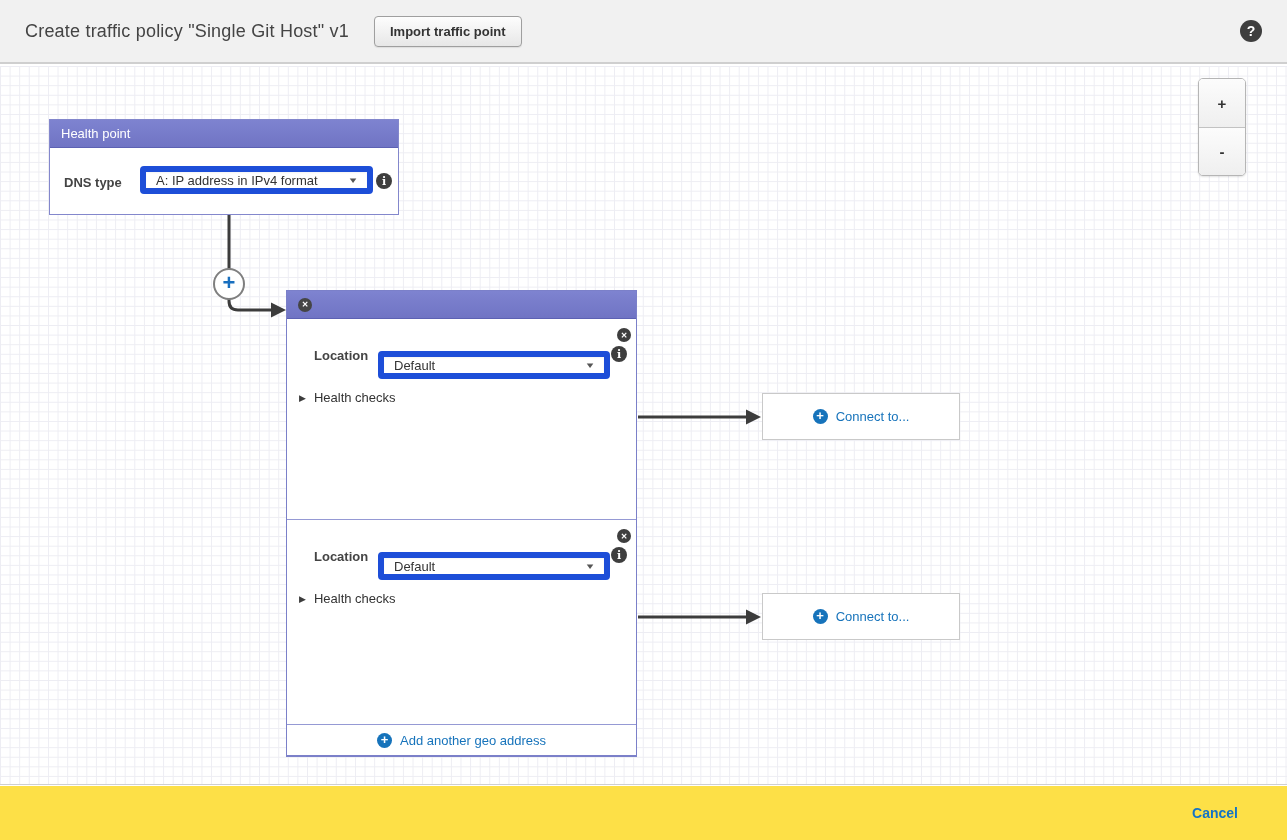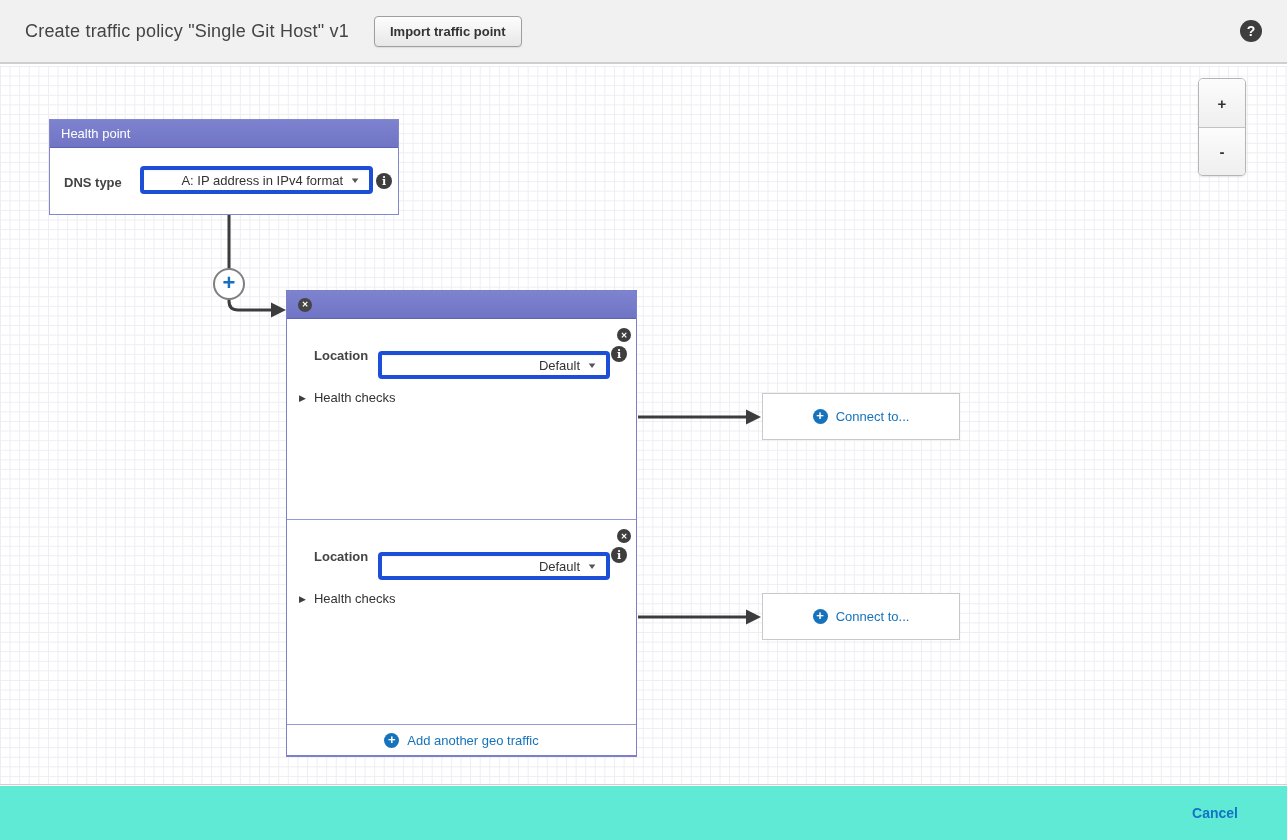"A: IP address in IPv4" .select { border: 4px solid #1d4ed8 -> 6px solid #1d4ed8; text-align: right -> none }
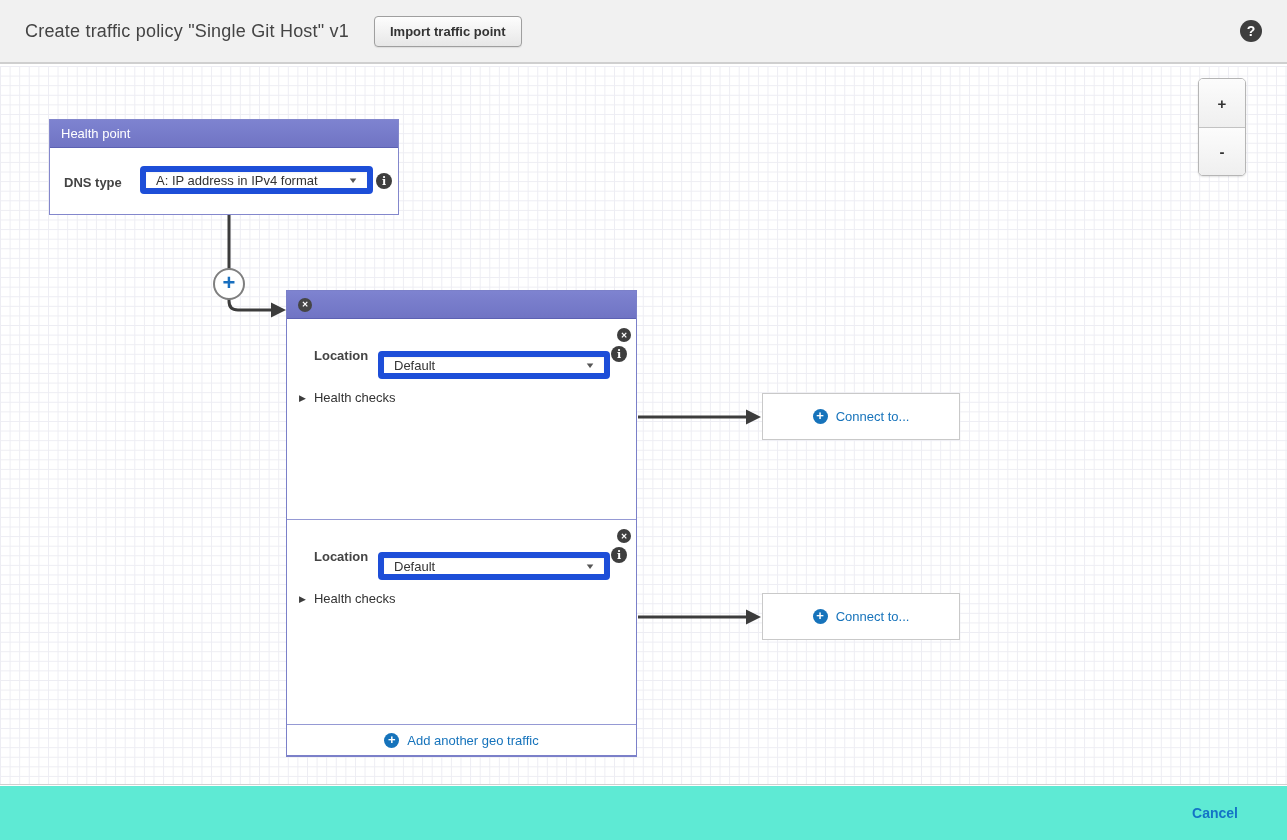"Add another geo traffic" span.blue-link-text { text: traffic -> address }
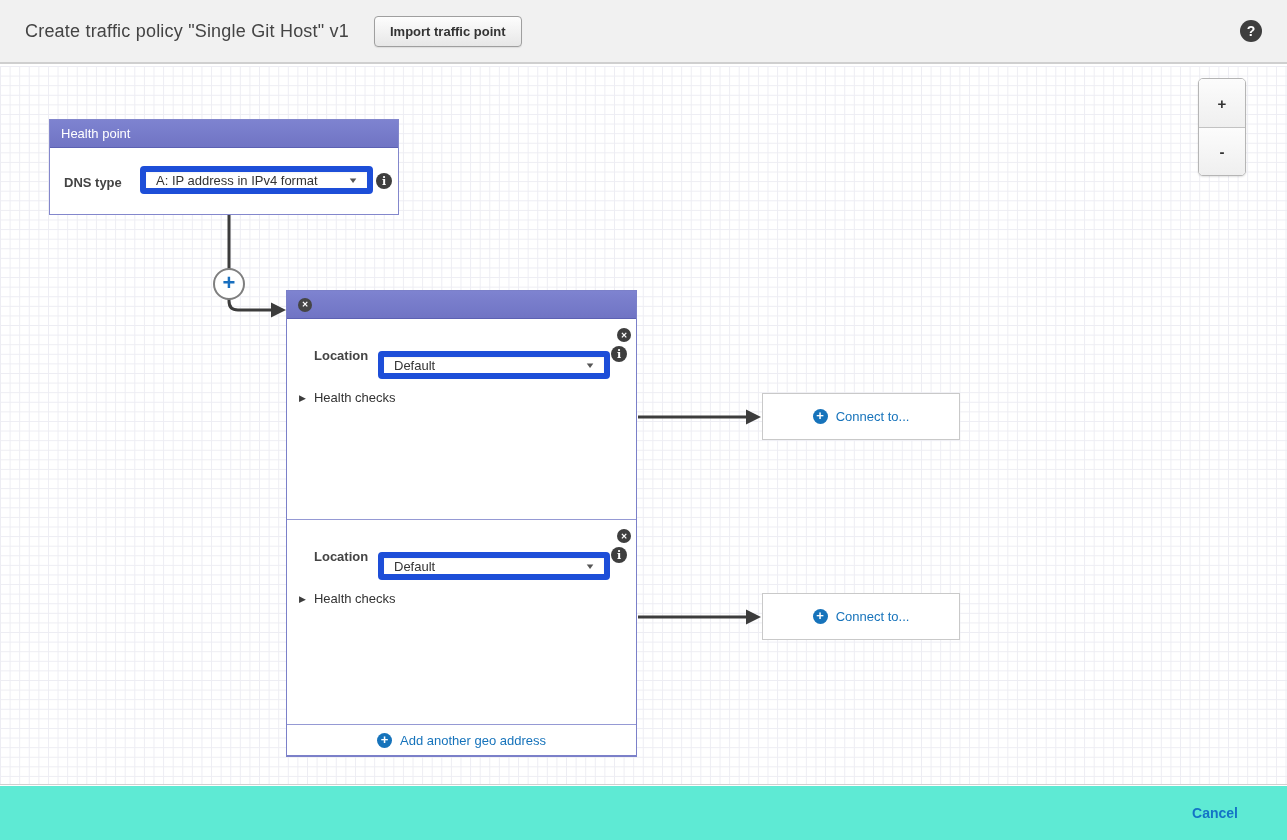"Cancel" .bottombar { background: #5eead4 -> #fde047 }
